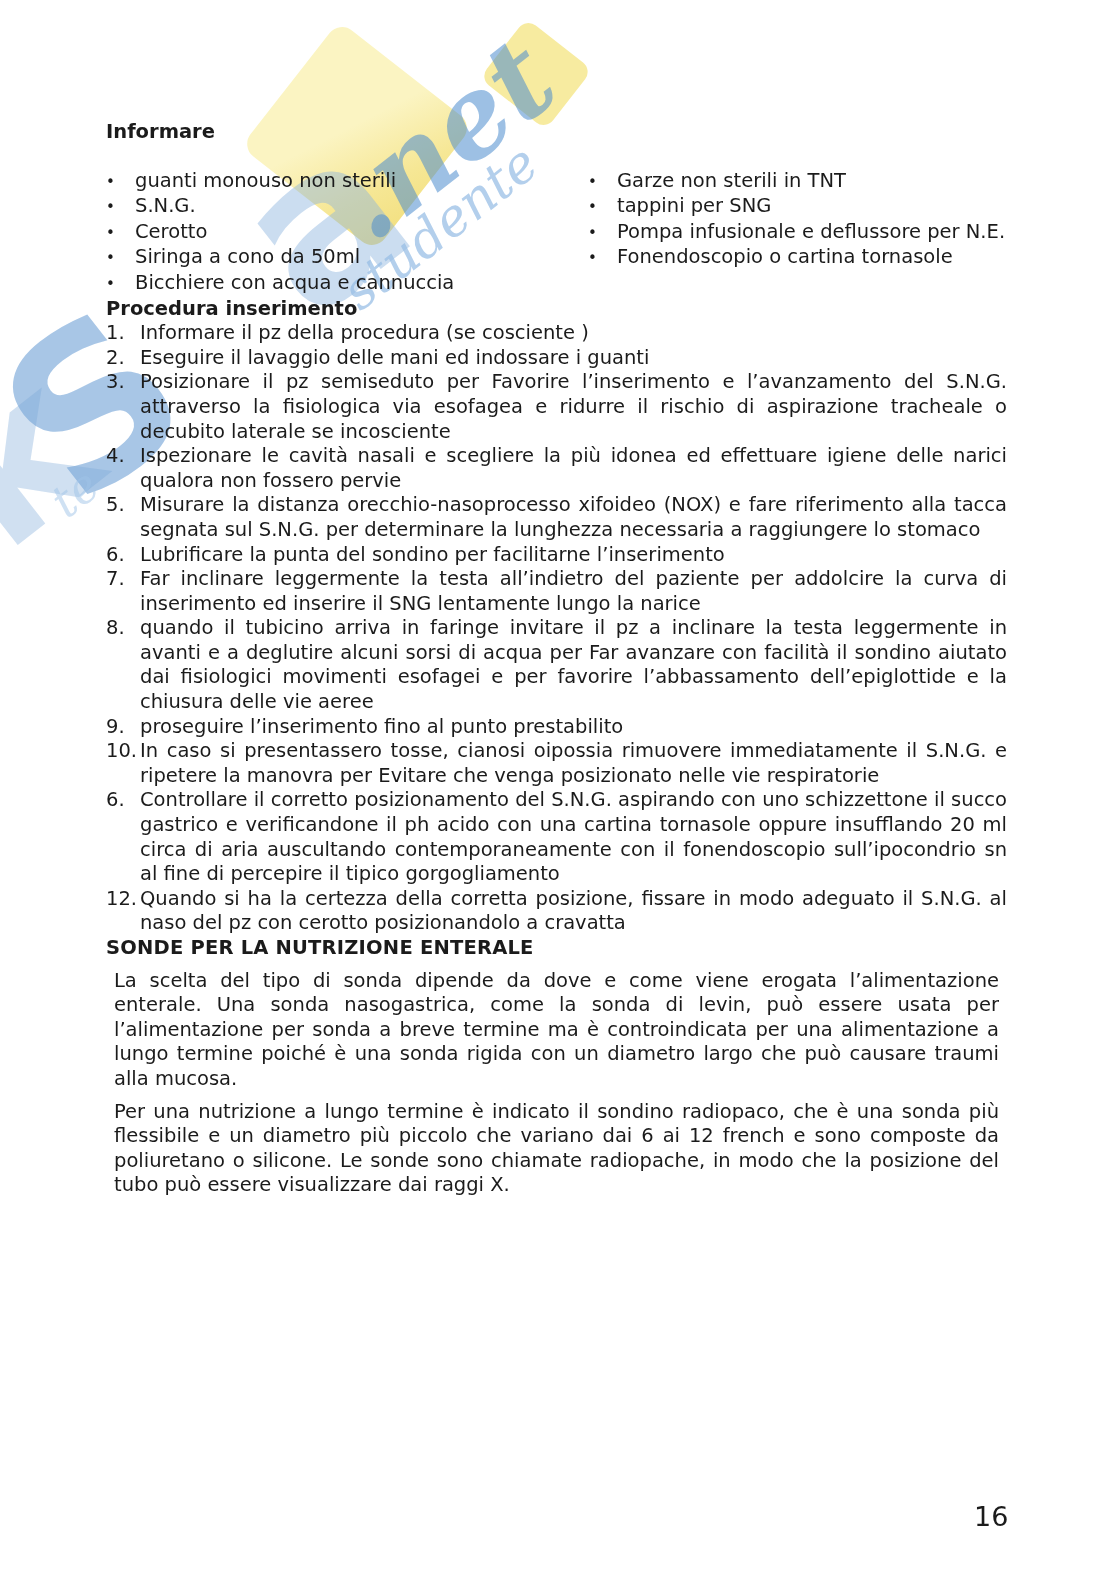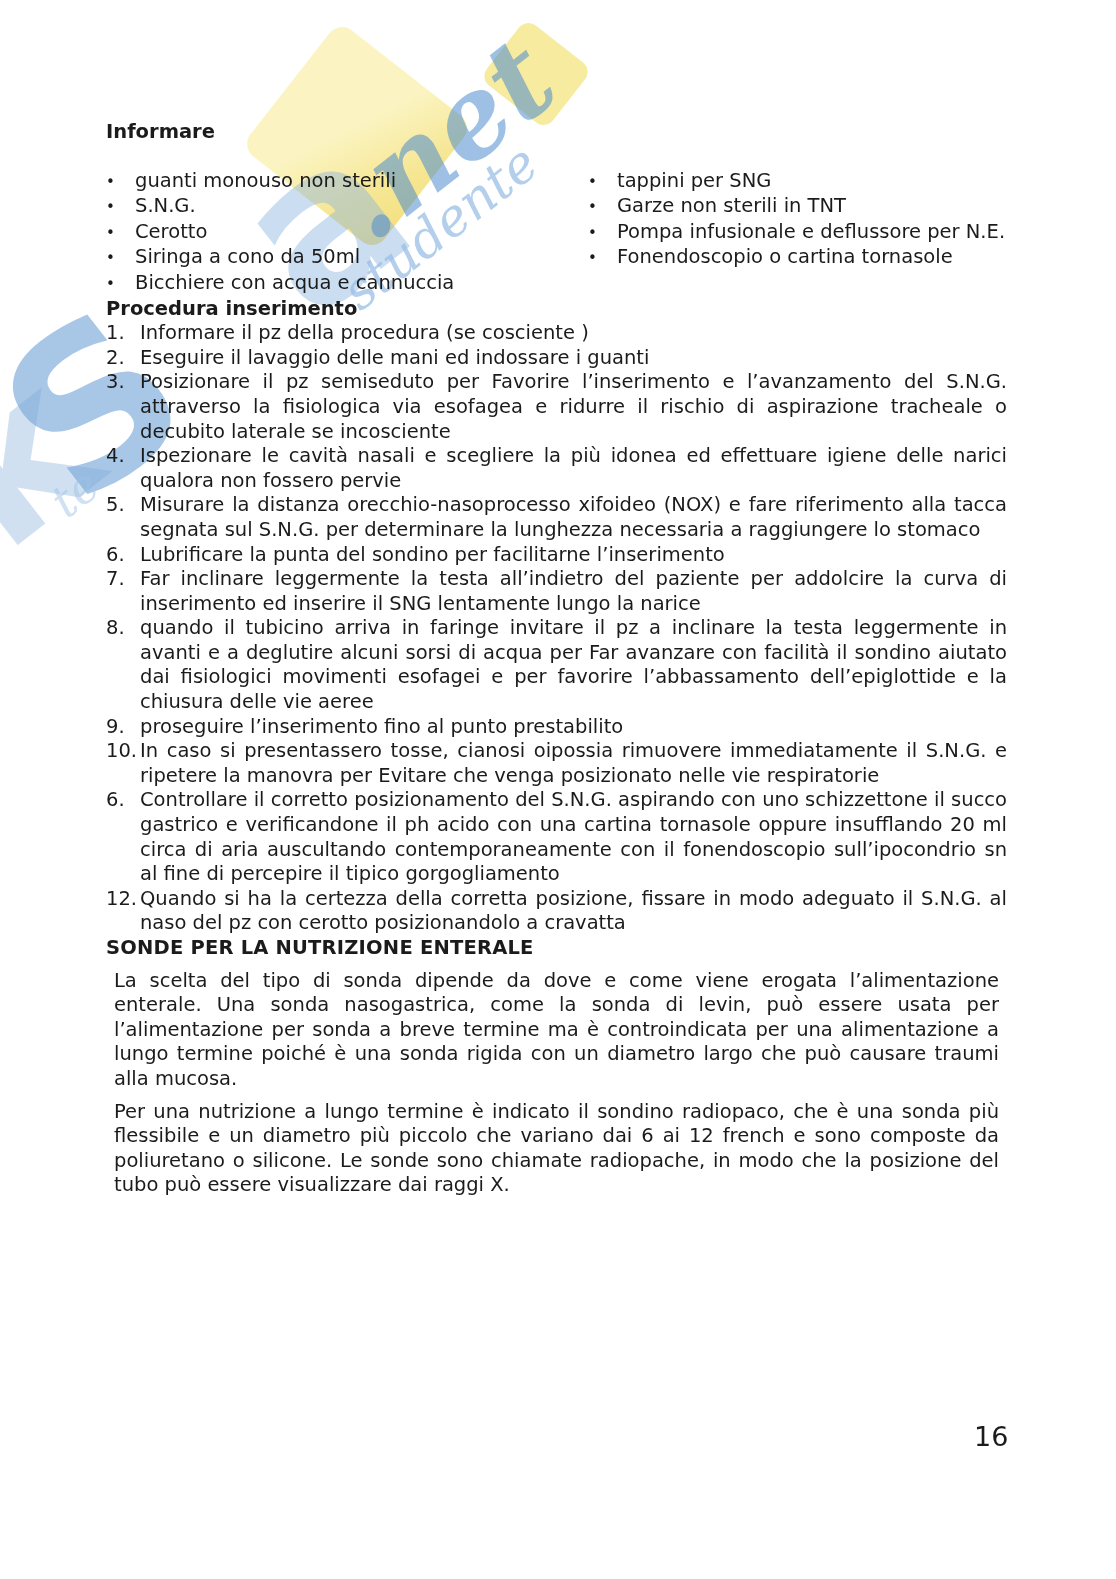"tappini per SNG" div.b-item { order: before "Garze non sterili in TNT" -> after "Garze non sterili in TNT" }
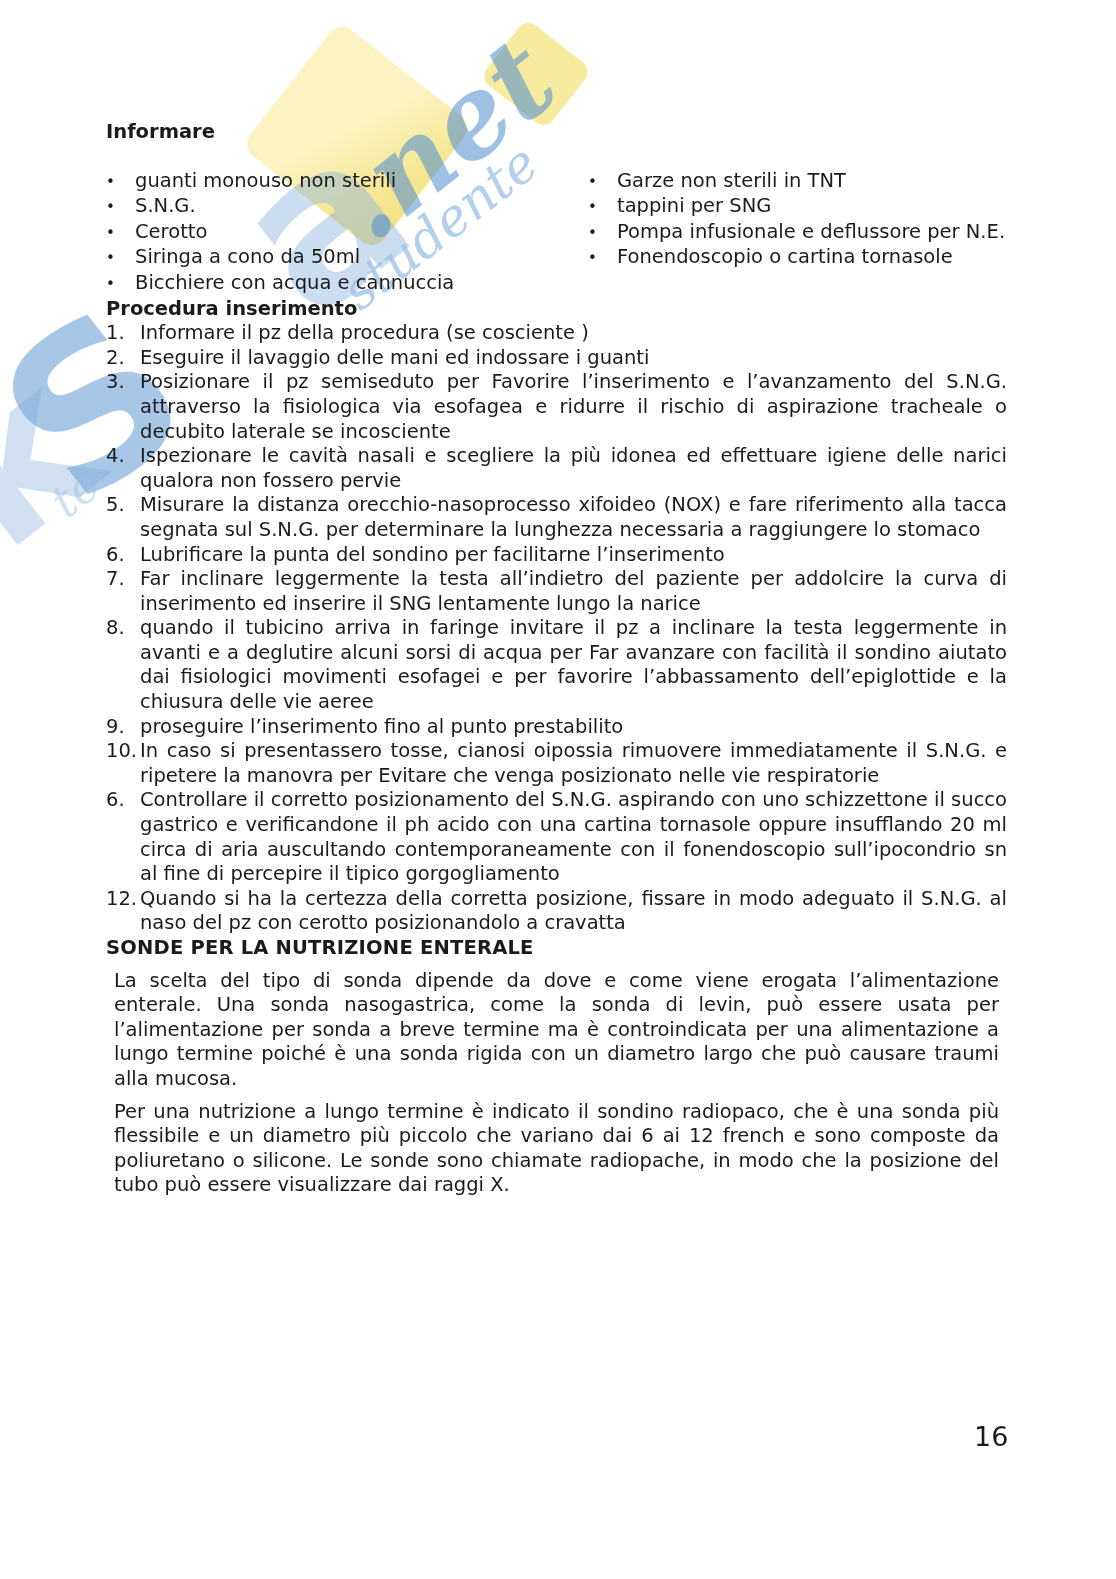"16" .pageno { top: 1422px -> 1502px }
